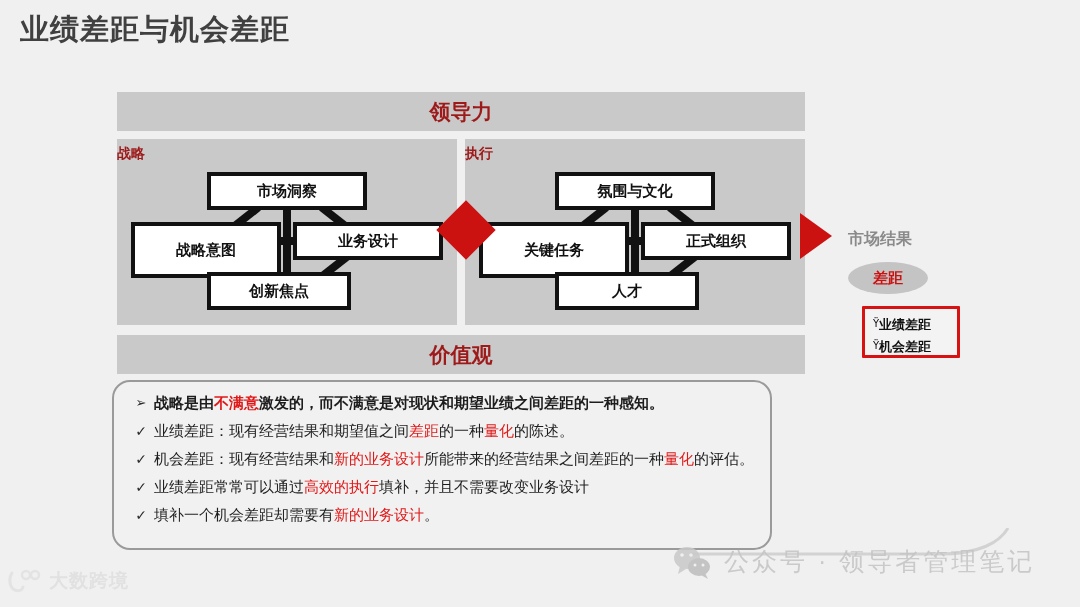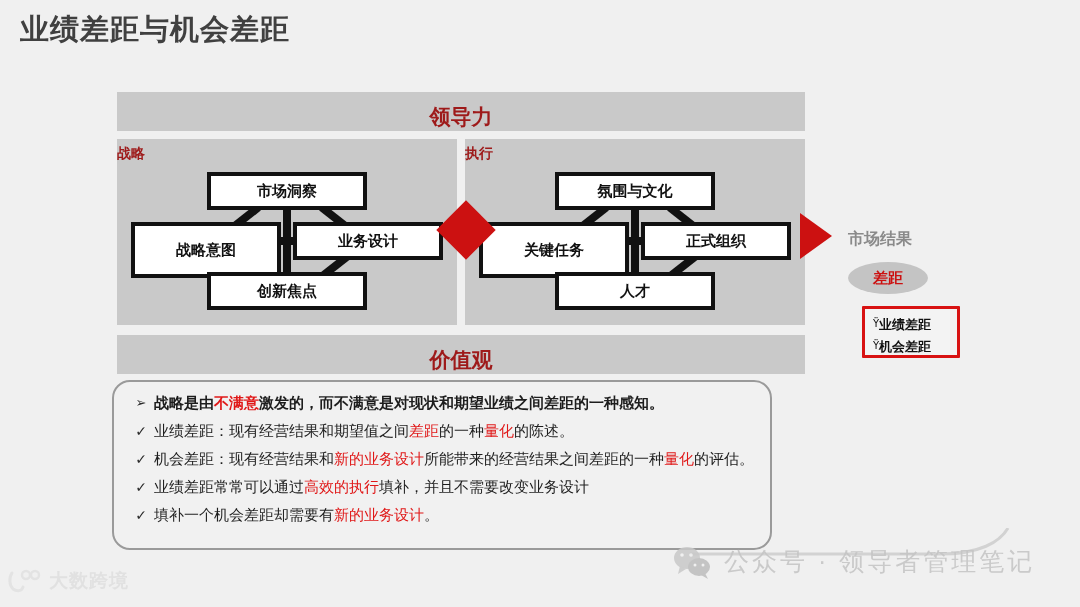"领导力" .band-leadership { align-items: flex-end -> none }
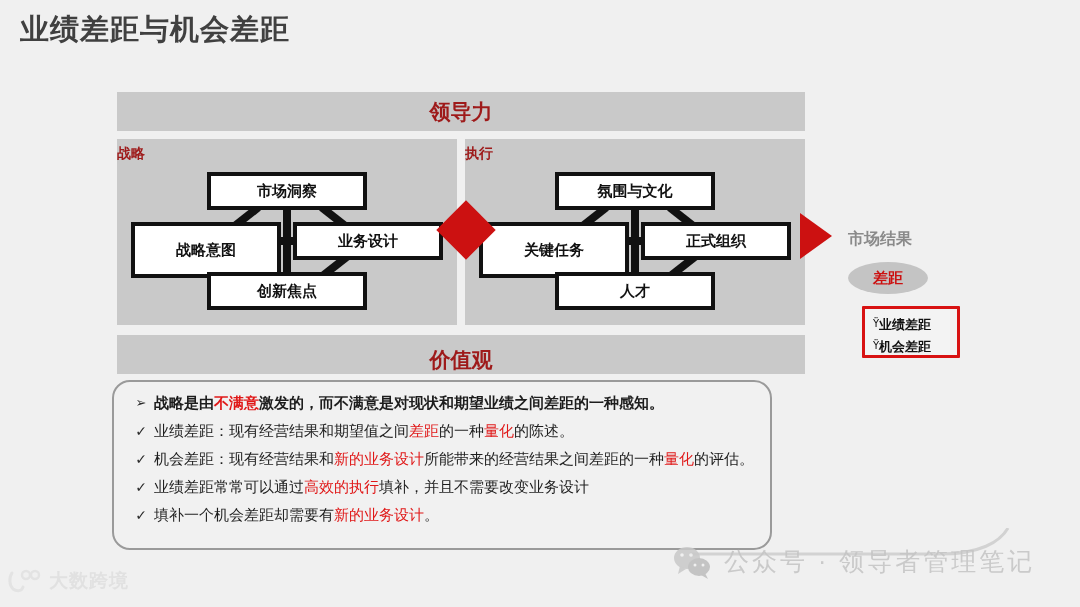"创新焦点" .node-bottom { width: 160px -> 144px }
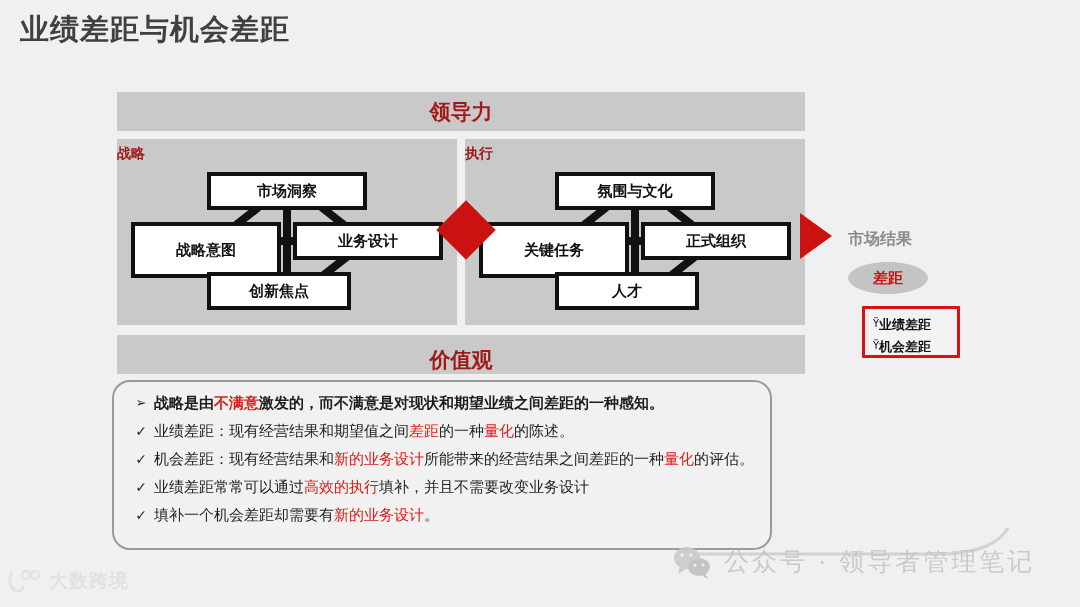"价值观" .band-values { align-items: flex-end -> none }
